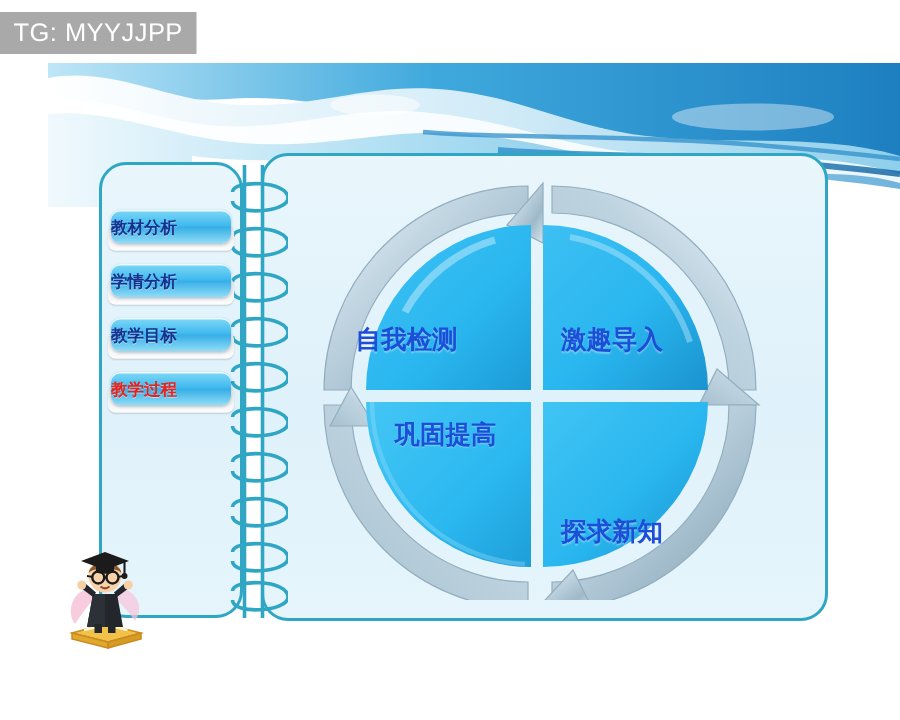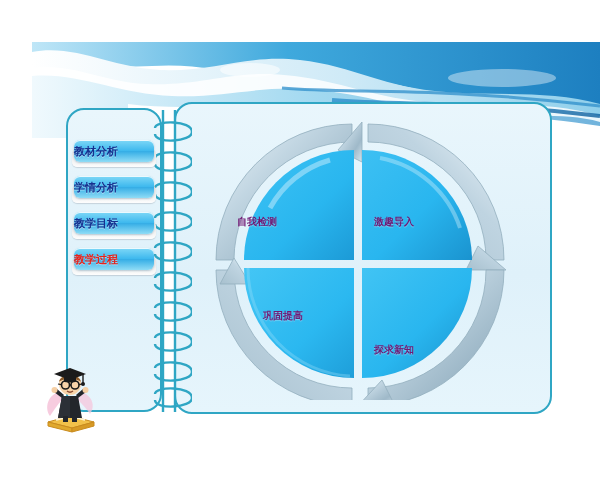"TG: MYYJJPP" div.wm { html: none -> <div>TG: MYYJJPP</div> }
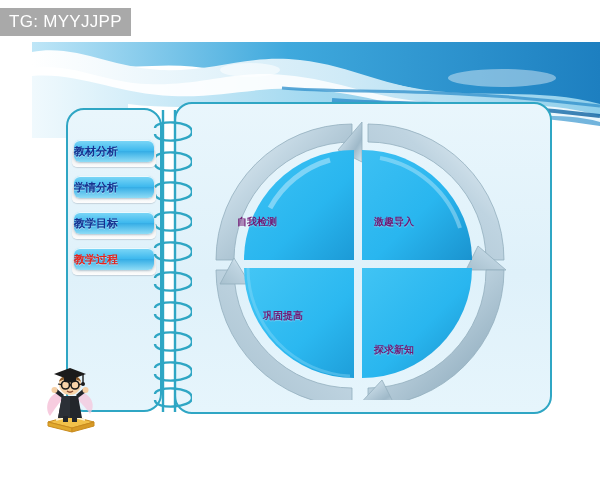"自我检测" .quad-label { color: #701a75 -> #1d4ed8; font-size: 10px -> 17px }
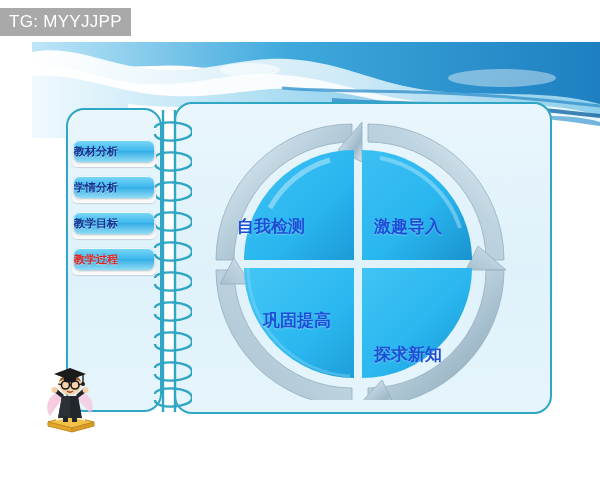"巩固提高" #quad-bl { top: 309px -> 278px }
